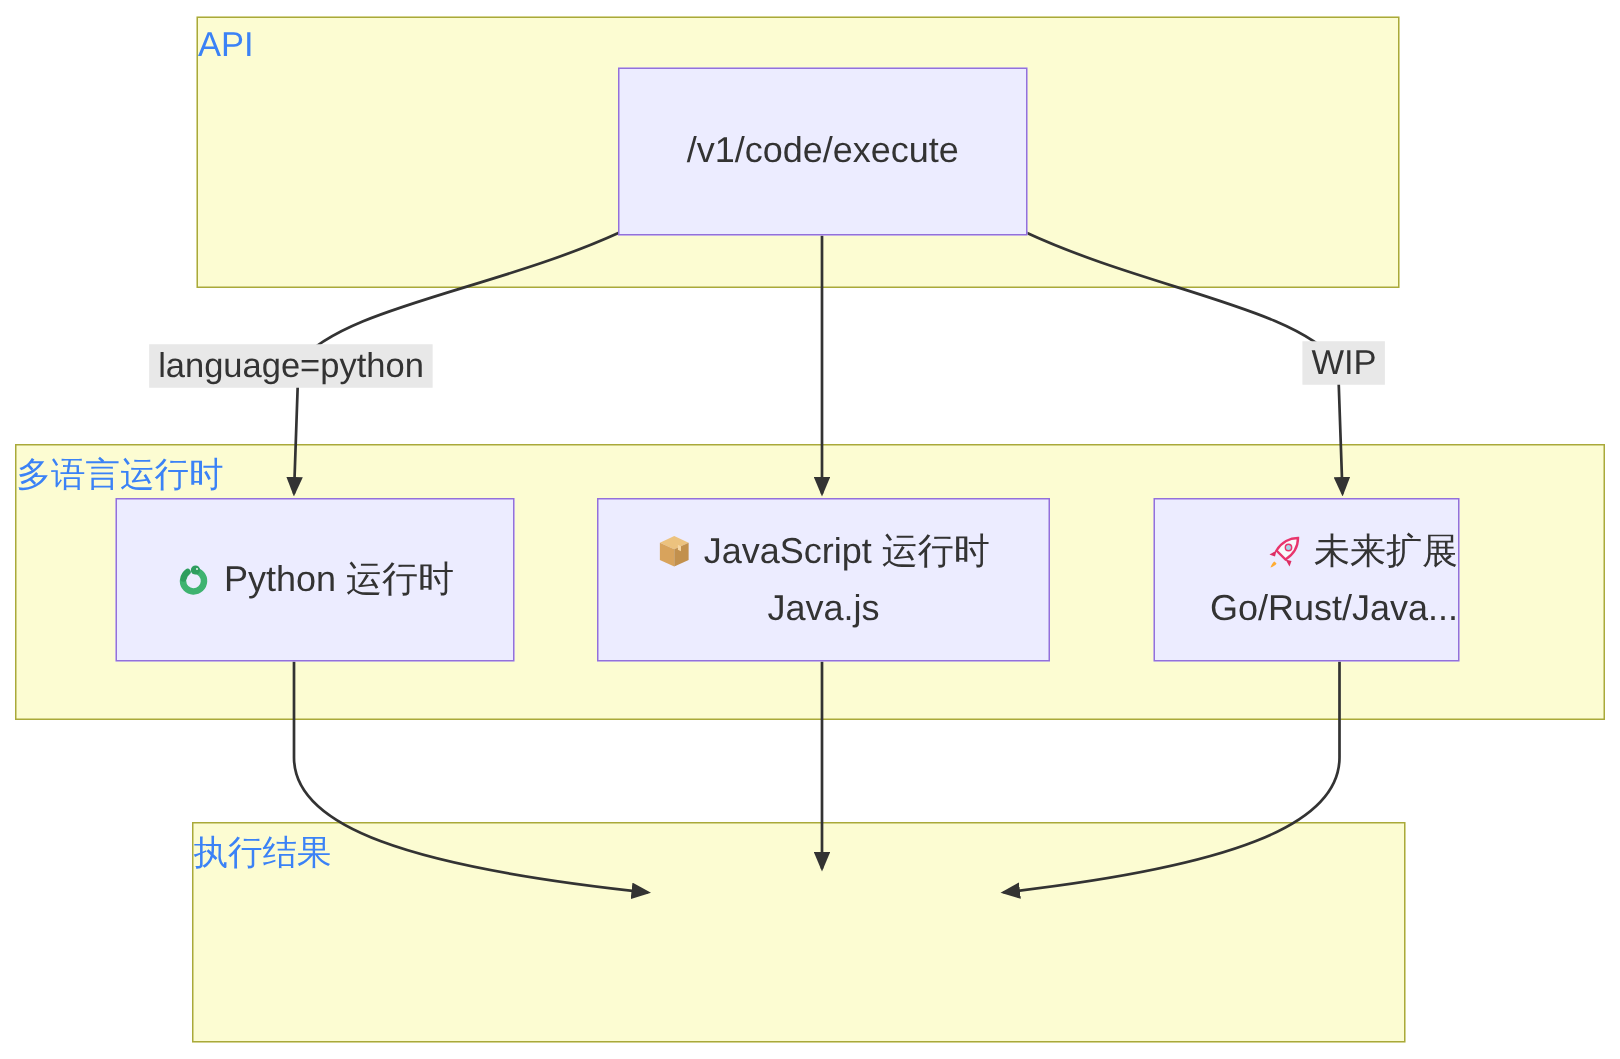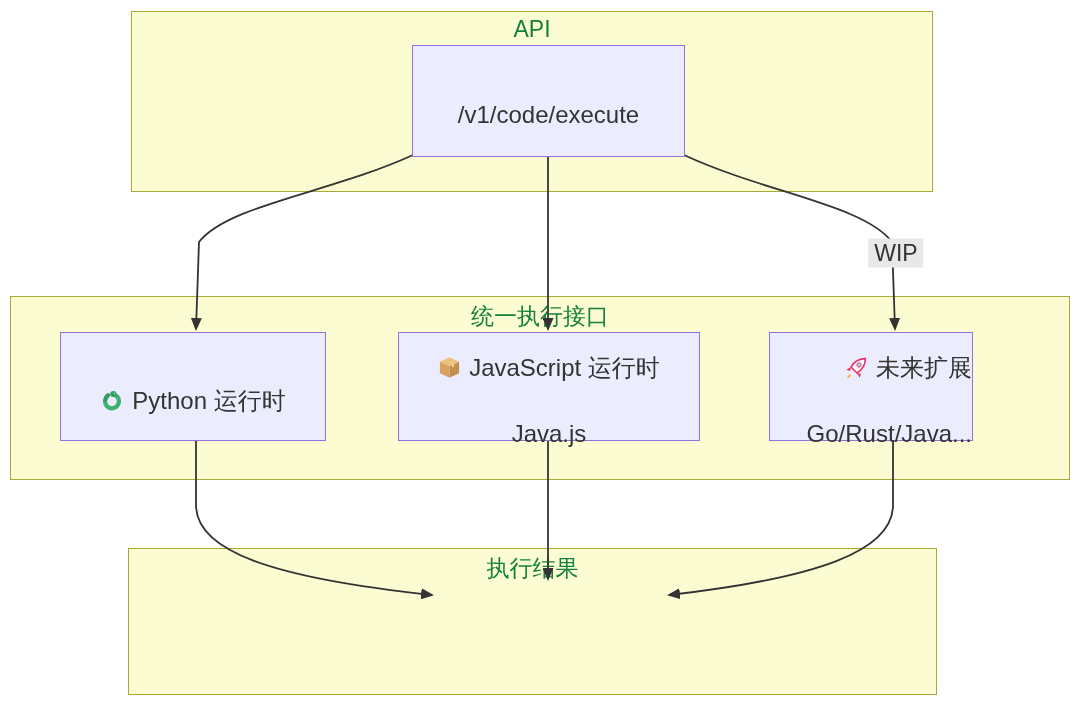"API" .container-title { color: #15803d -> #3b82f6; text-align: center -> left }
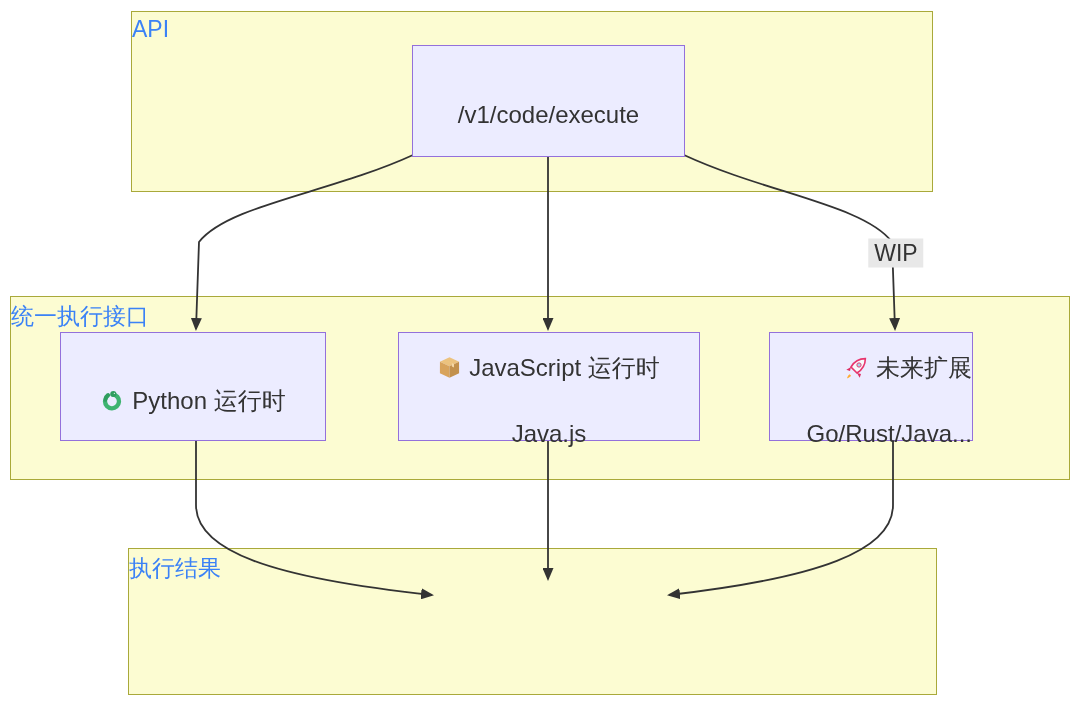"/v1/code/execute" .node-line { margin-top: 28px -> none }
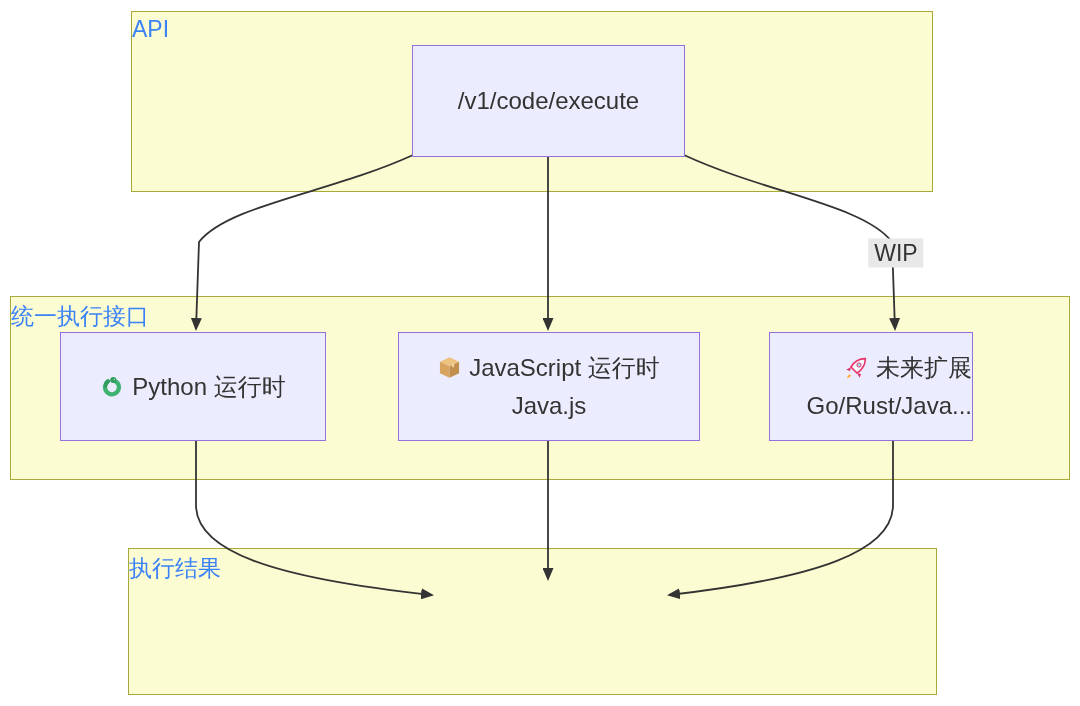"language=python" div.edge-label { html: none -> <div>language=python</div> }
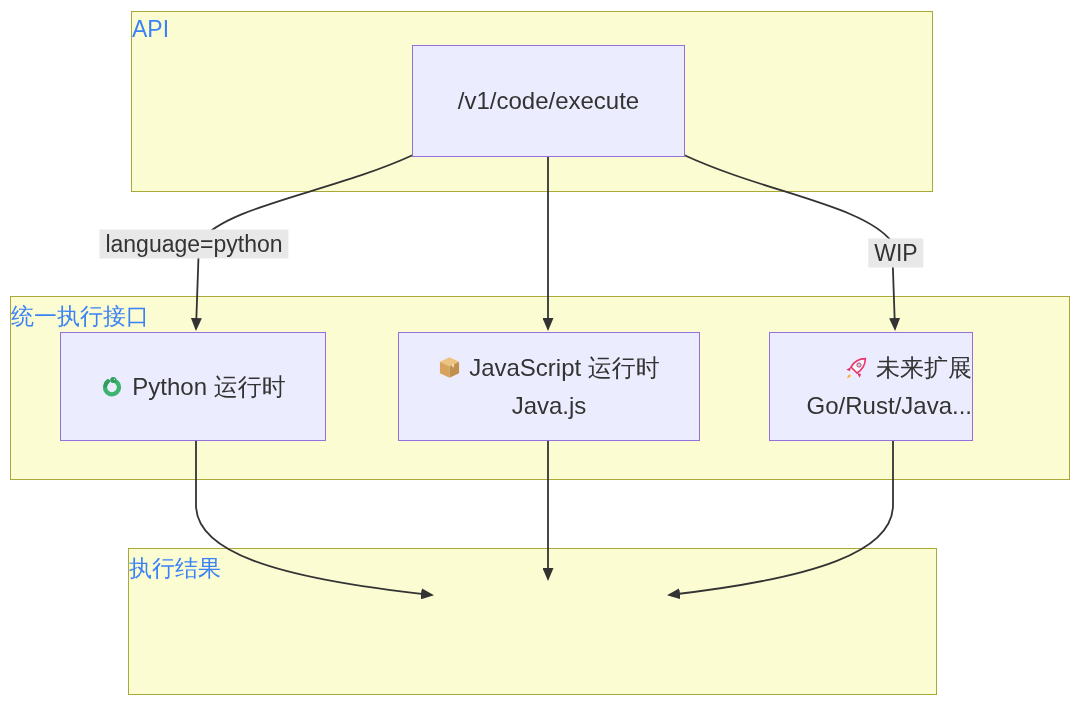"WIP" #lbl-wip { top: 253px -> 242px }
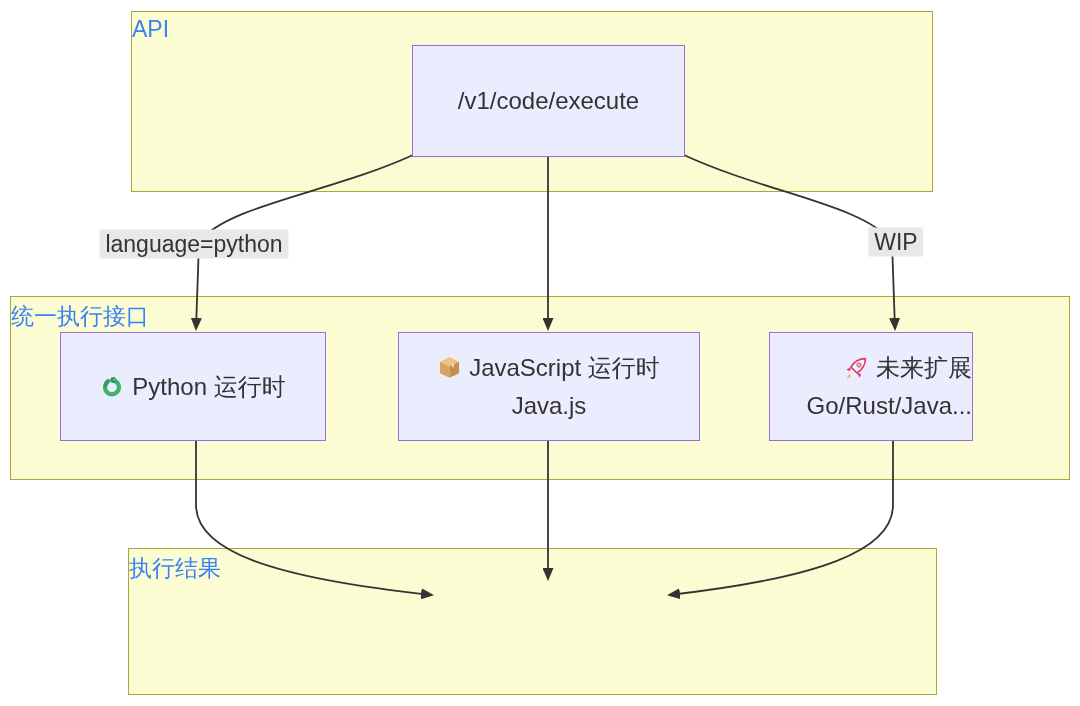"统一执行接口" div.container-title { text: 统一执行接口 -> 多语言运行时 }
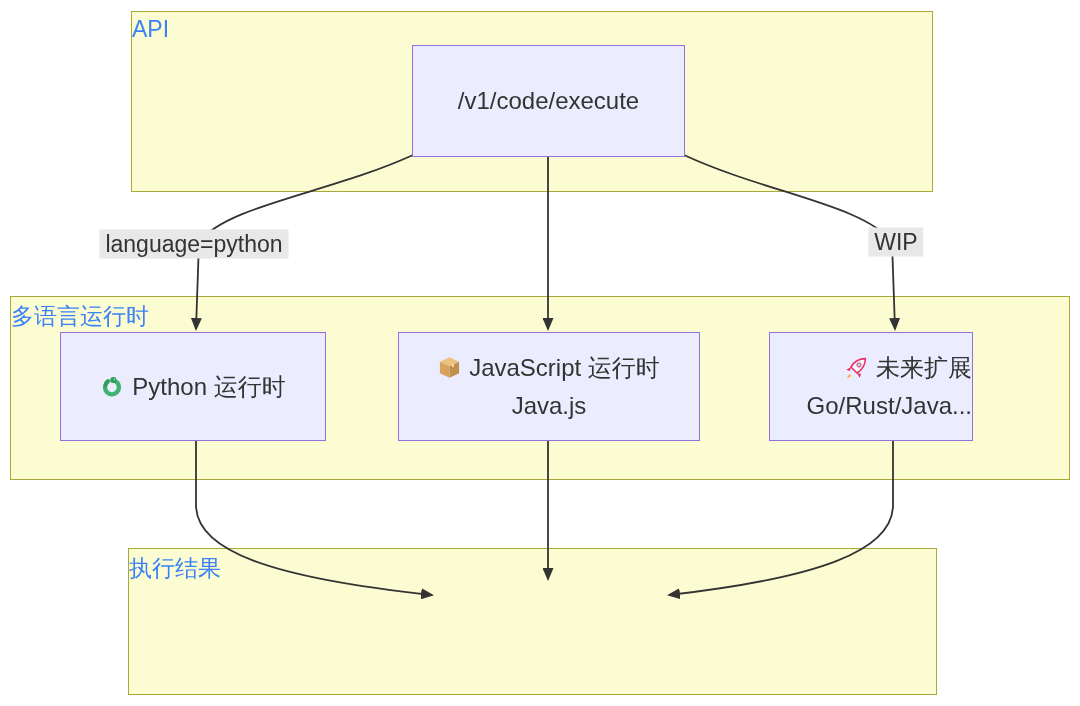"Python 运行时" #n-python { left: 60px -> 77px }
